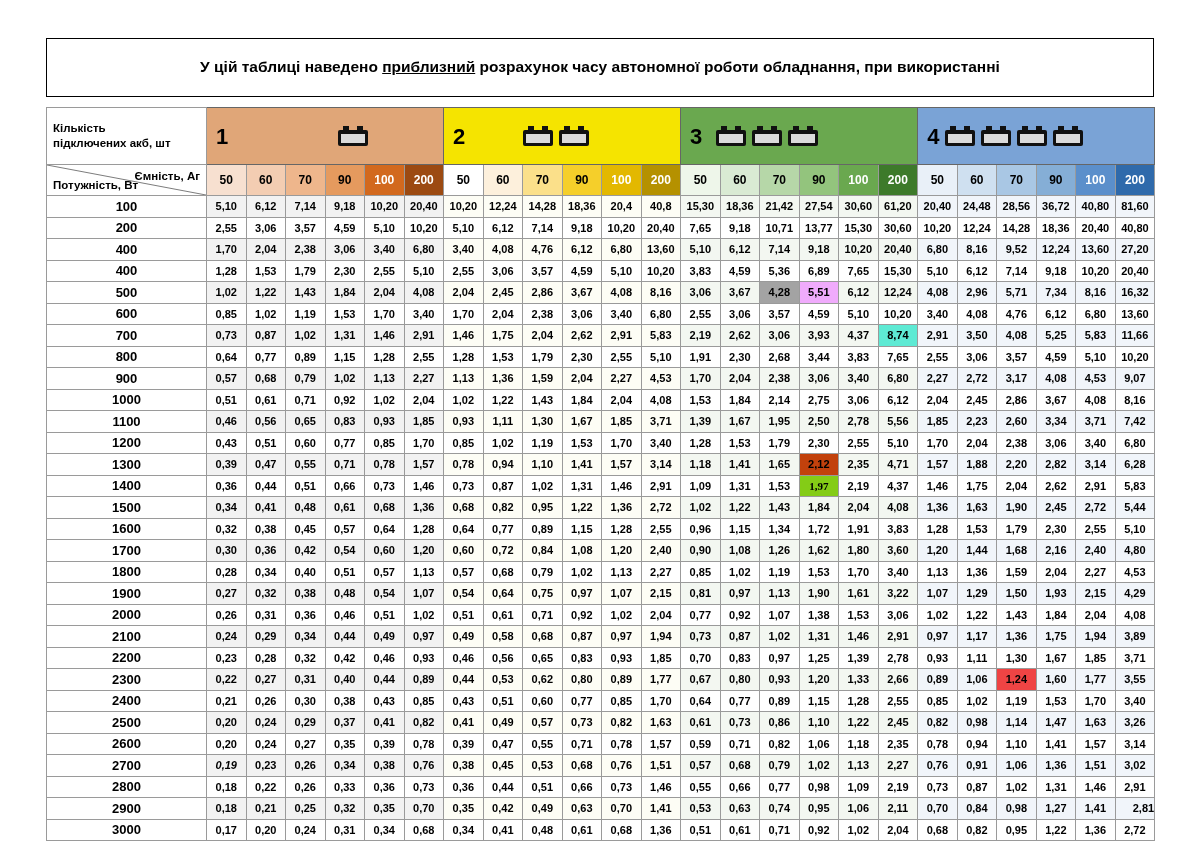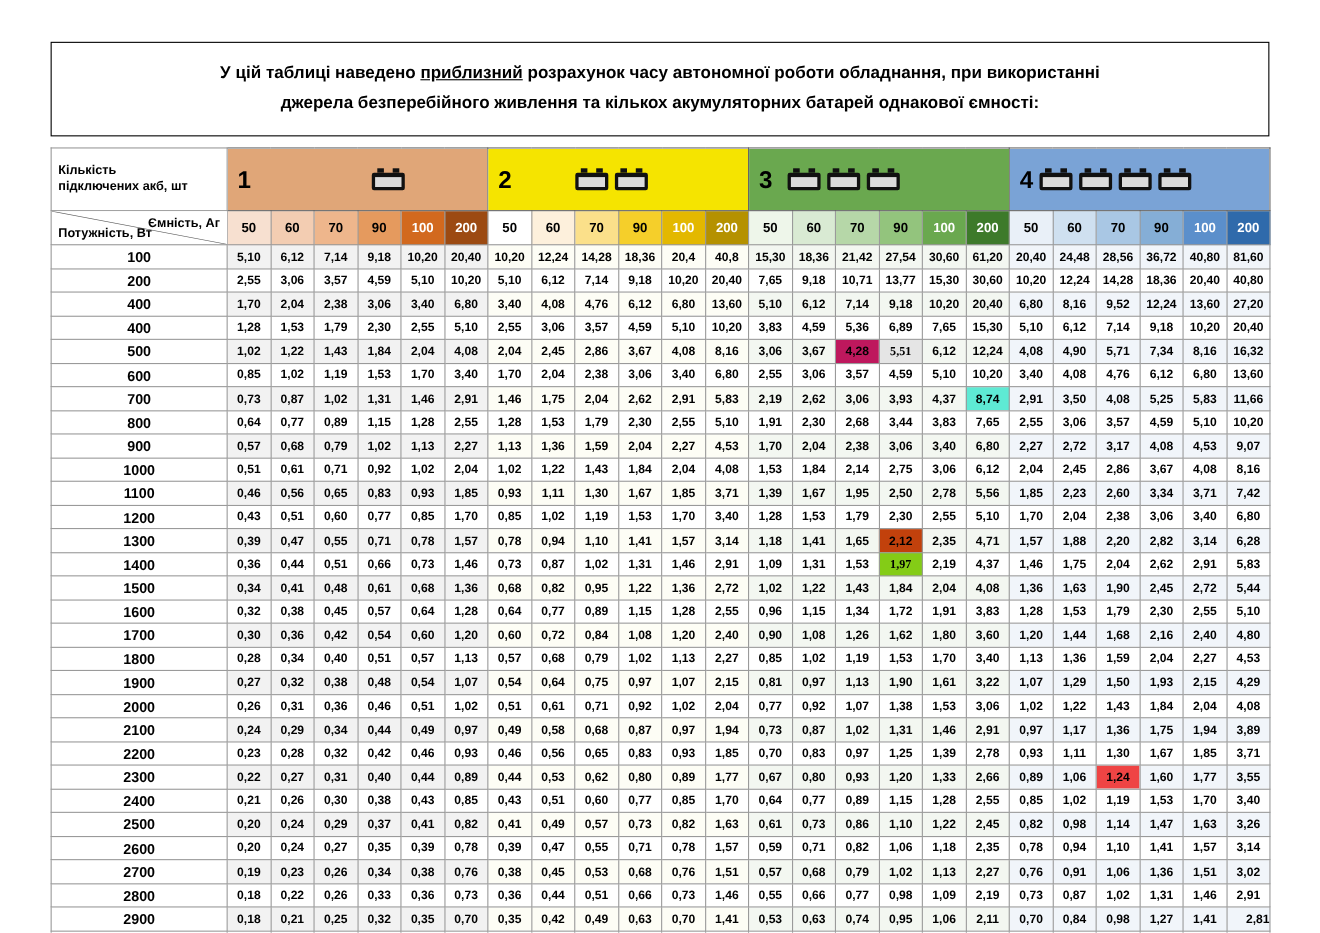"джерела безперебійного живлення та" span { html: <span>джерела безперебійного живлення та кількох акумуляторних батарей однакової ємності:</span> -> none }
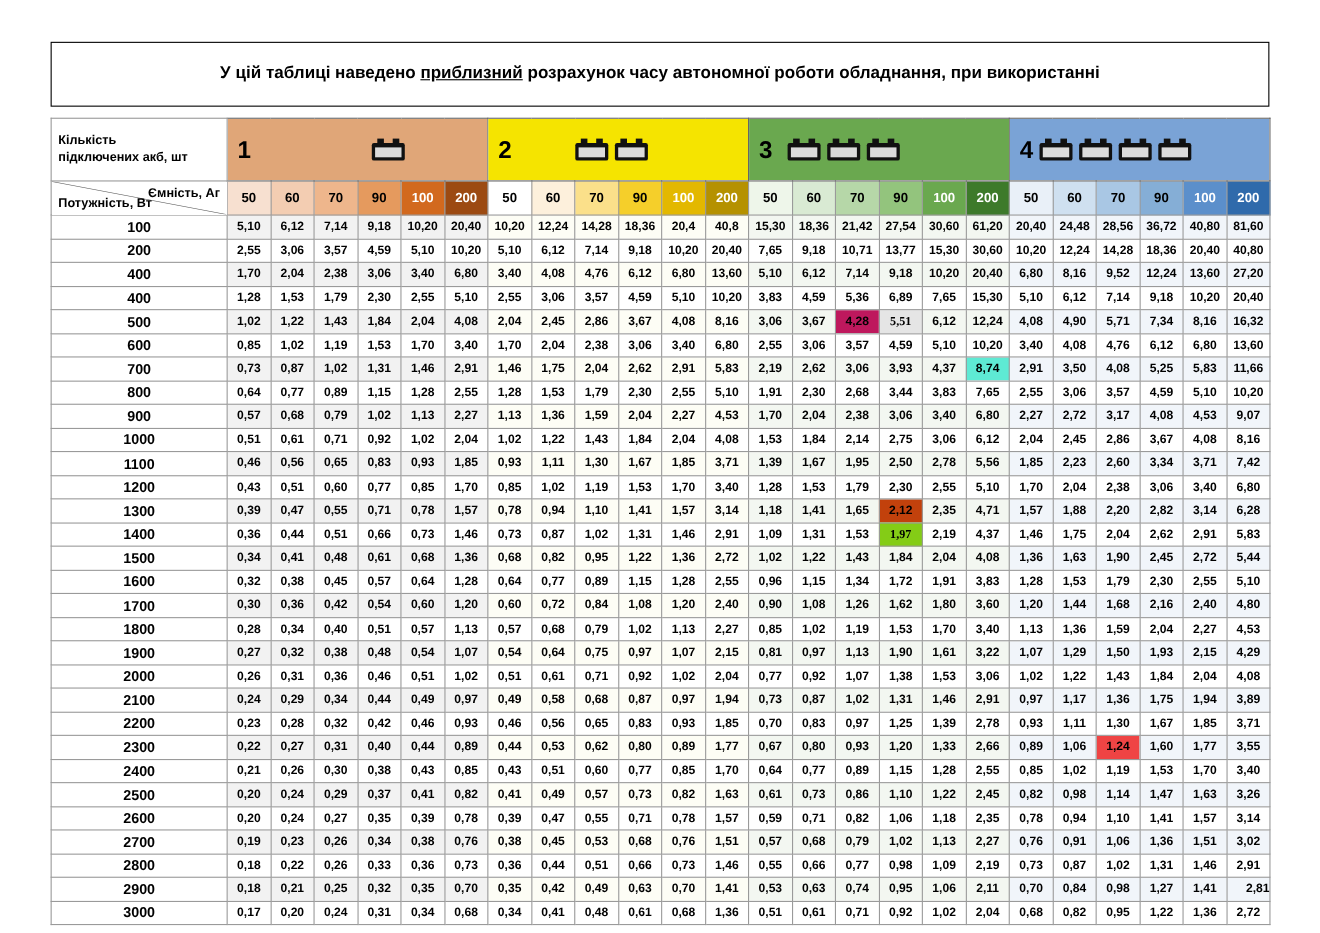"4,28" td { background: #be185d -> #a3a3a3 }
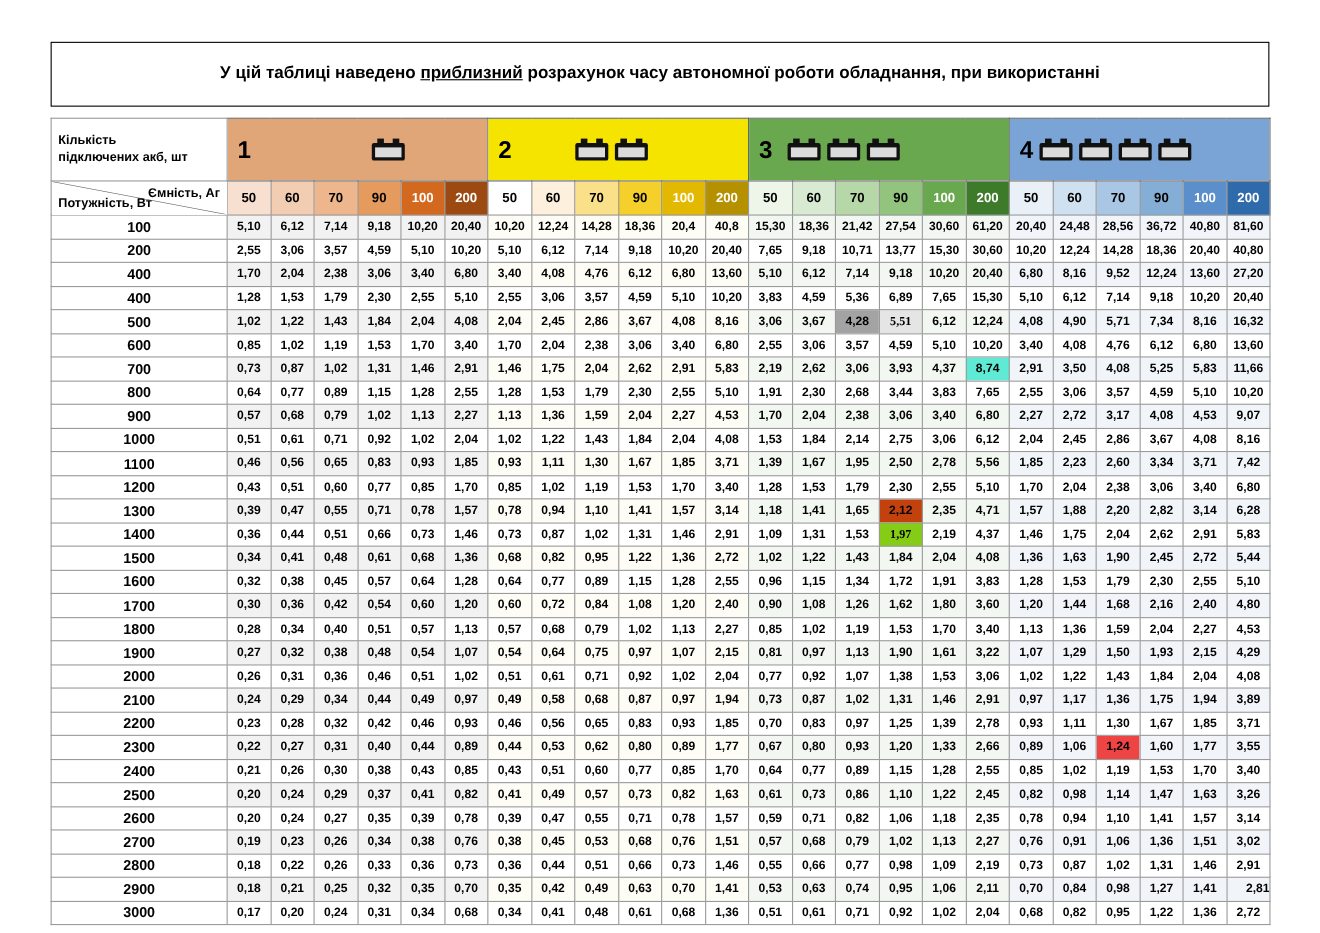"5,51" td { background: #e5e5e5 -> #f0abfc; font-family: Liberation Serif, serif -> none }
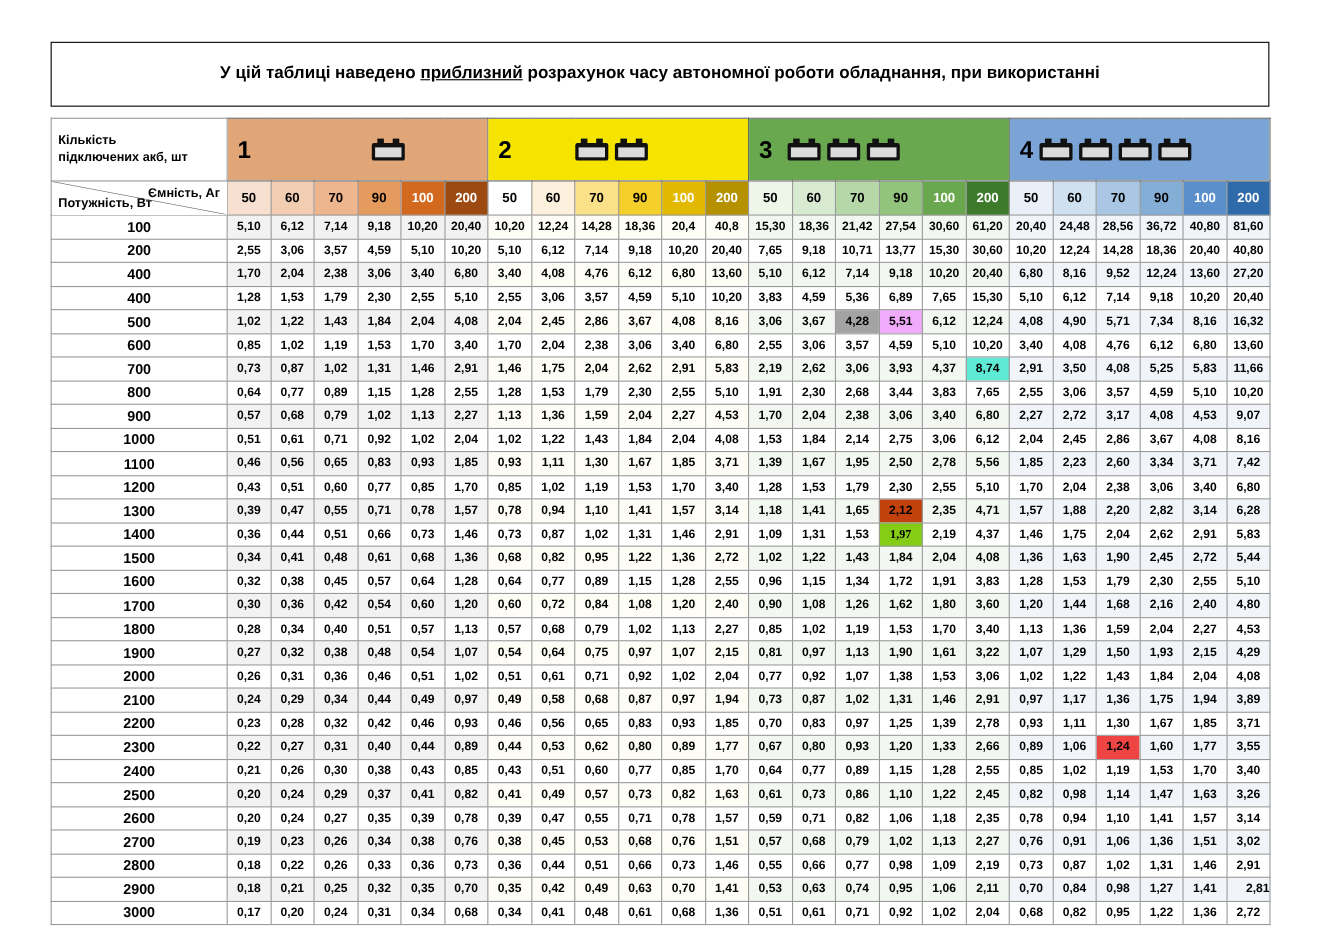"4,90" td { text: 4,90 -> 2,96 }
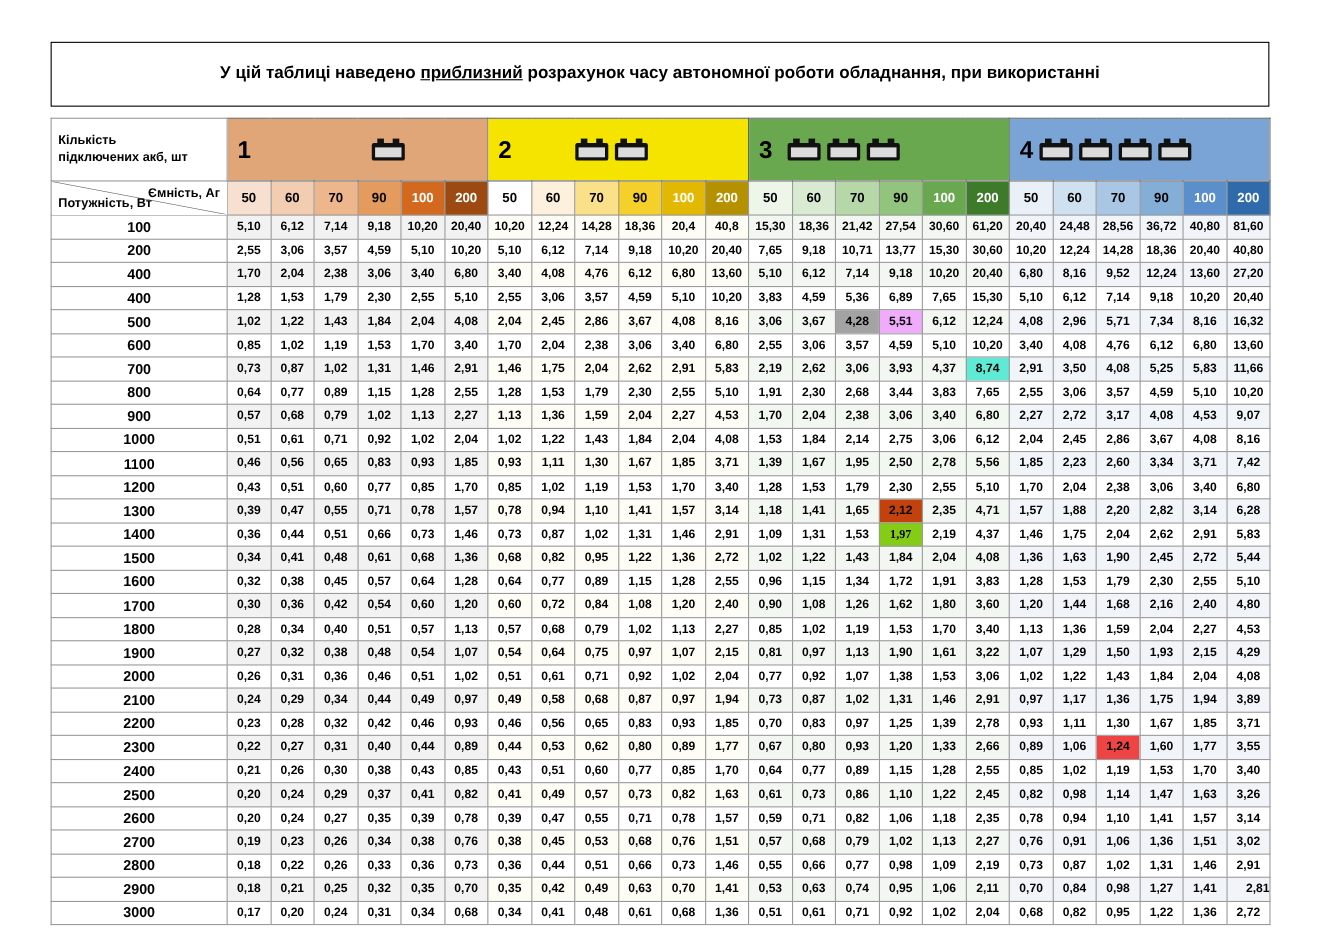"0,19" td { font-style: none -> italic }
